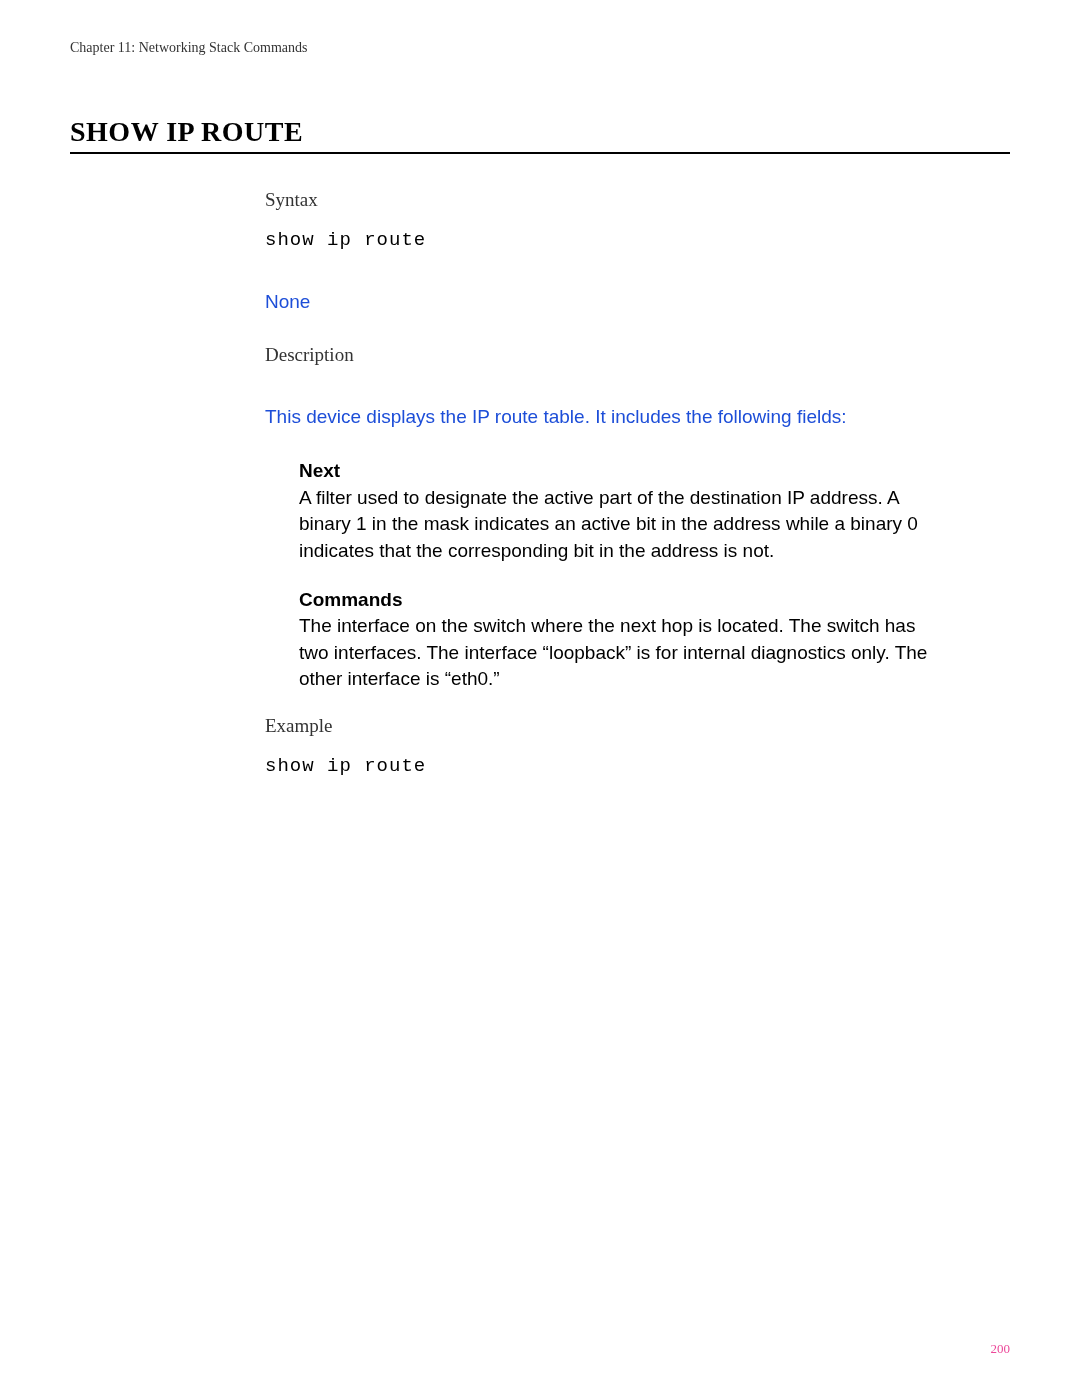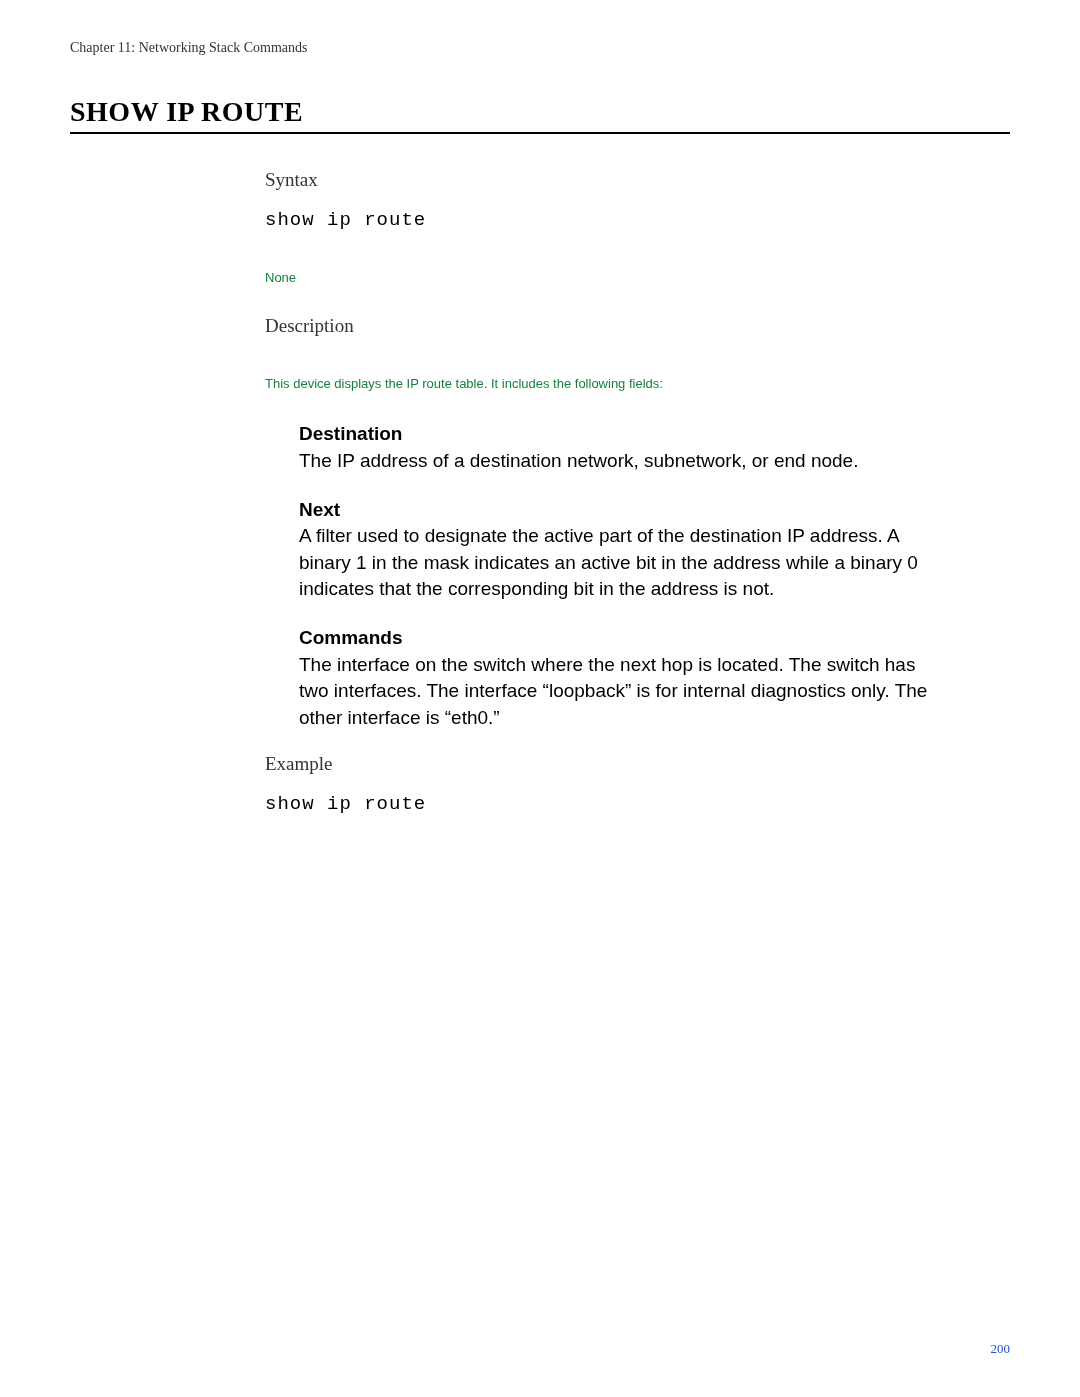"Chapter 11: Networking Stack Commands" .header-chapter { margin-bottom: 40px -> 60px }
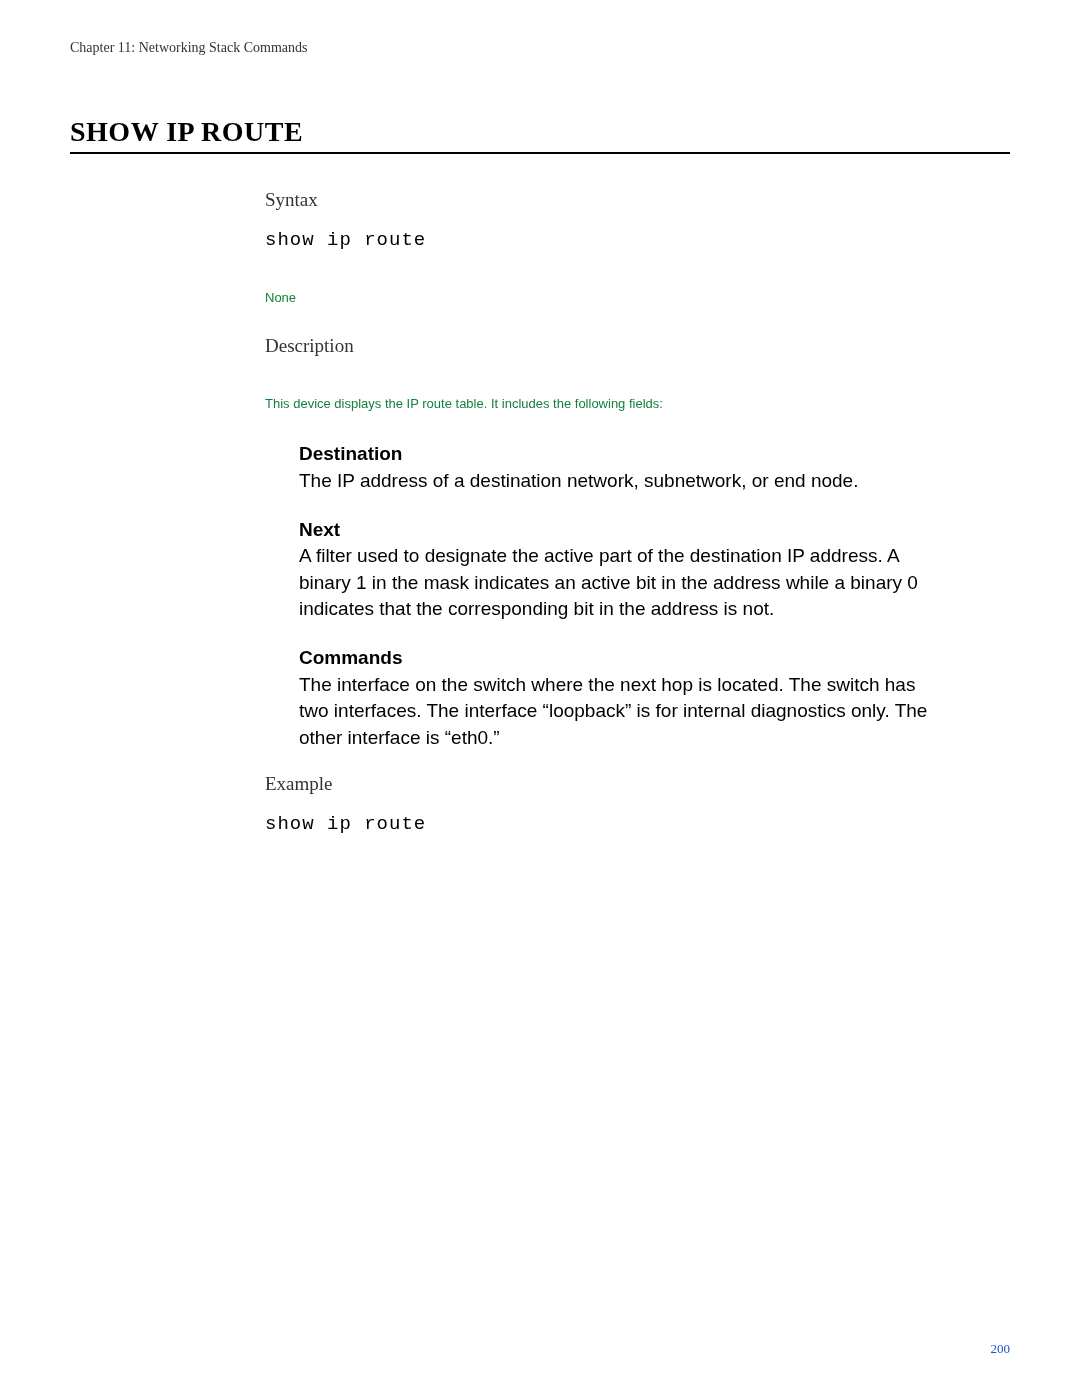"None" .body-text { color: #15803d -> #1d4ed8; font-size: 13px -> 19px }
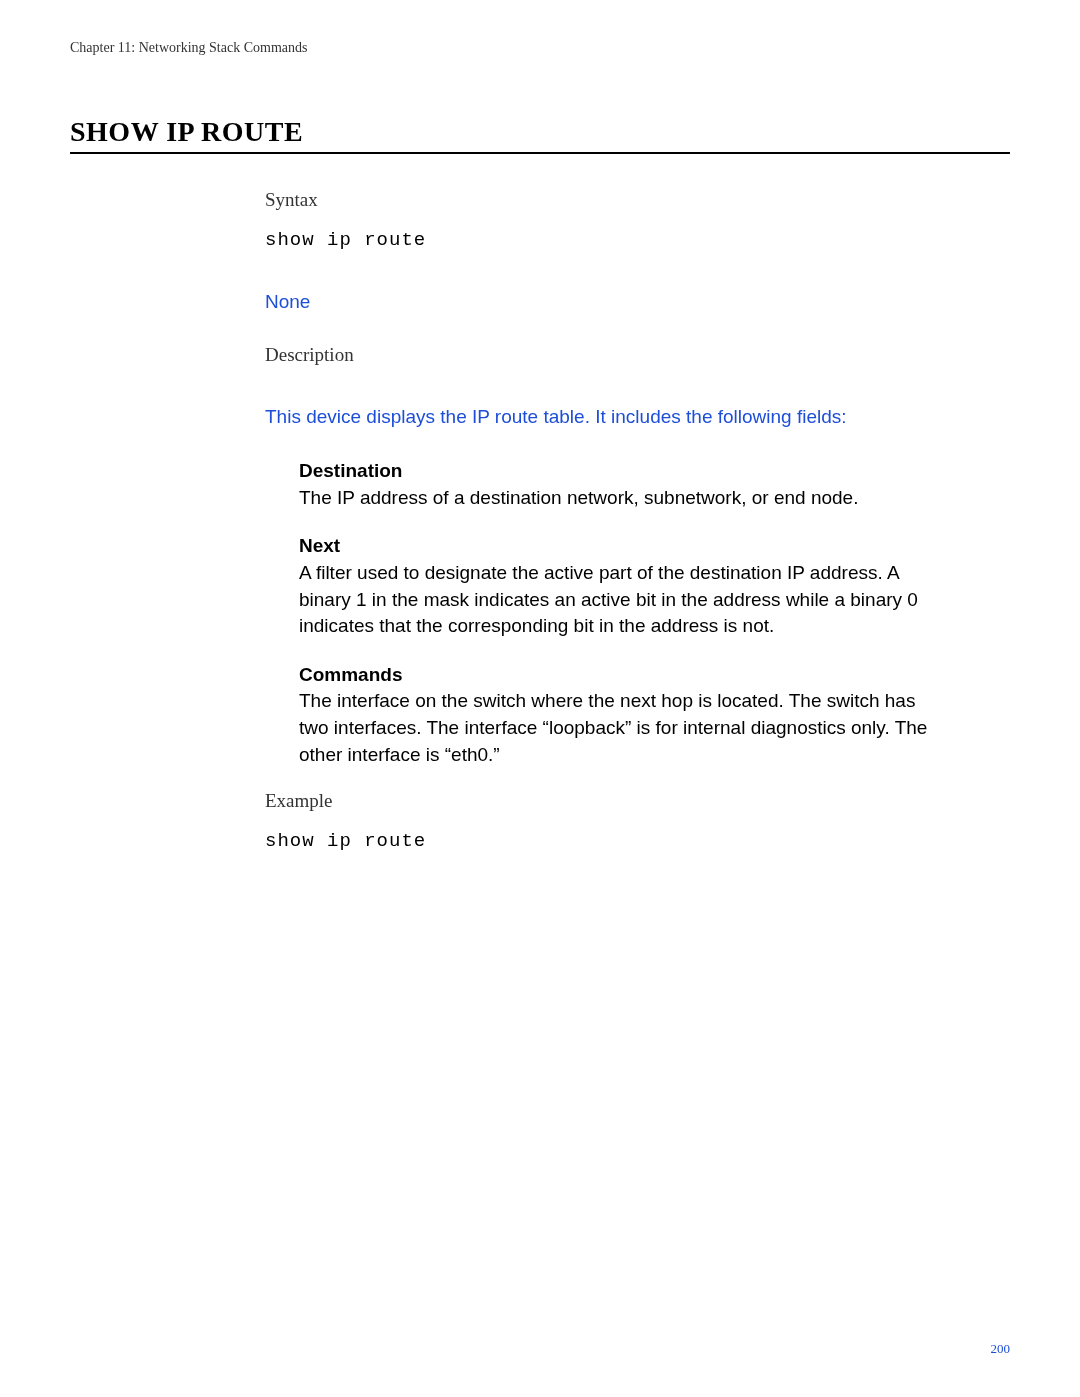"Destination" div.field-block { html: <div> <div>Destination</div> <div>The IP address of a destination network, subnetwork, or end node.</div> </div> -> none }
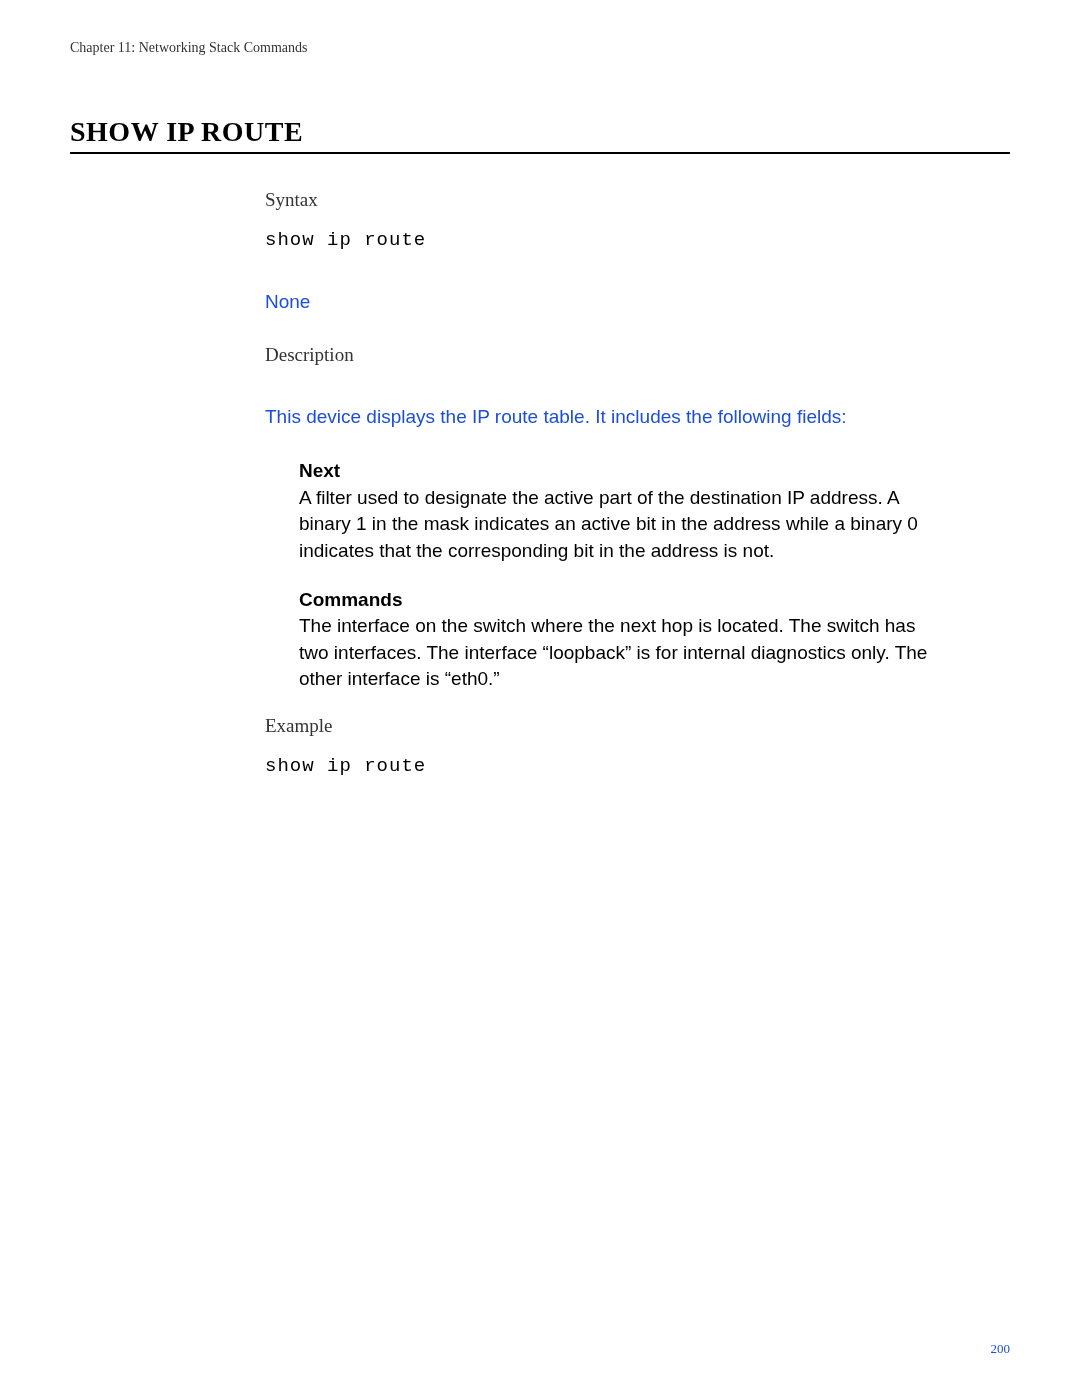"200" .page-number { color: #1d4ed8 -> #ec4899 }
